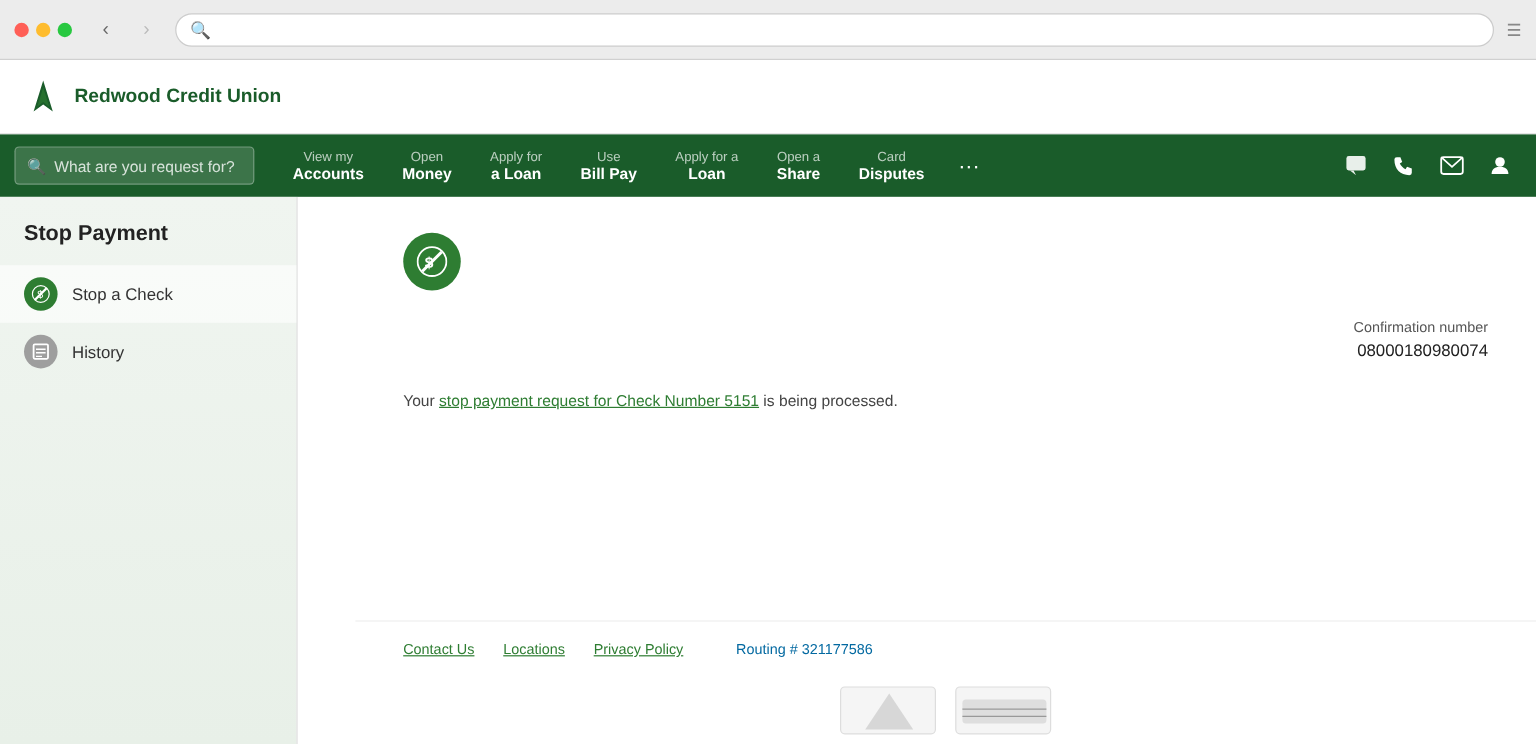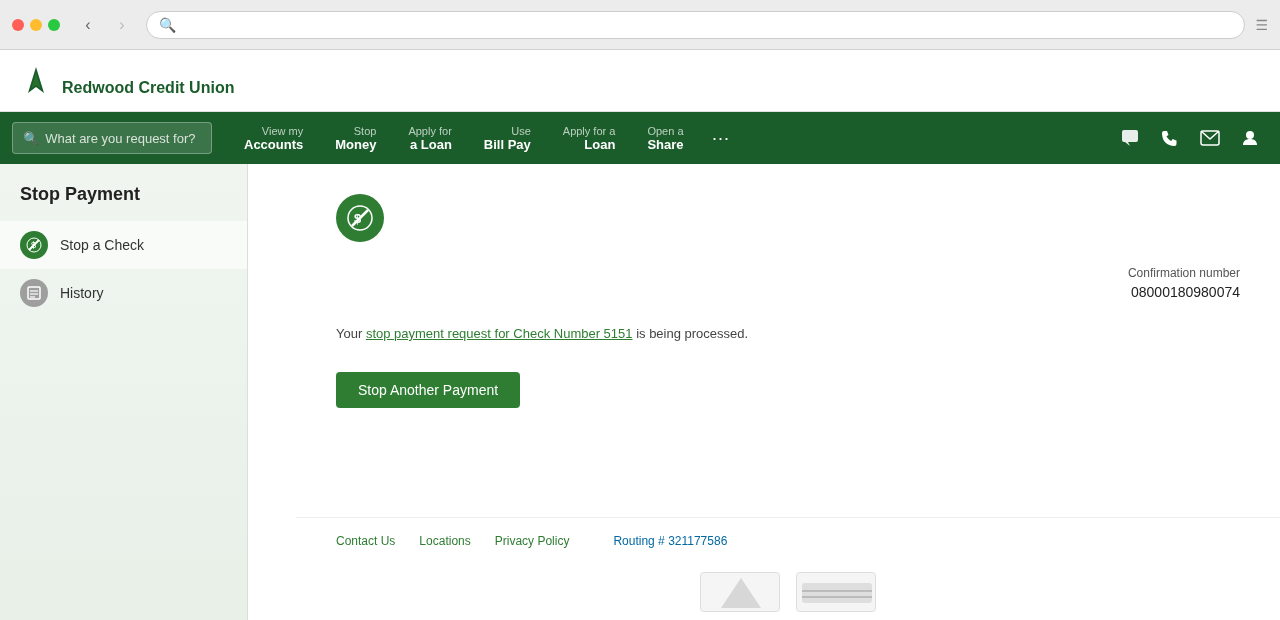"Redwood Credit Union" .logo { align-items: flex-end -> center }
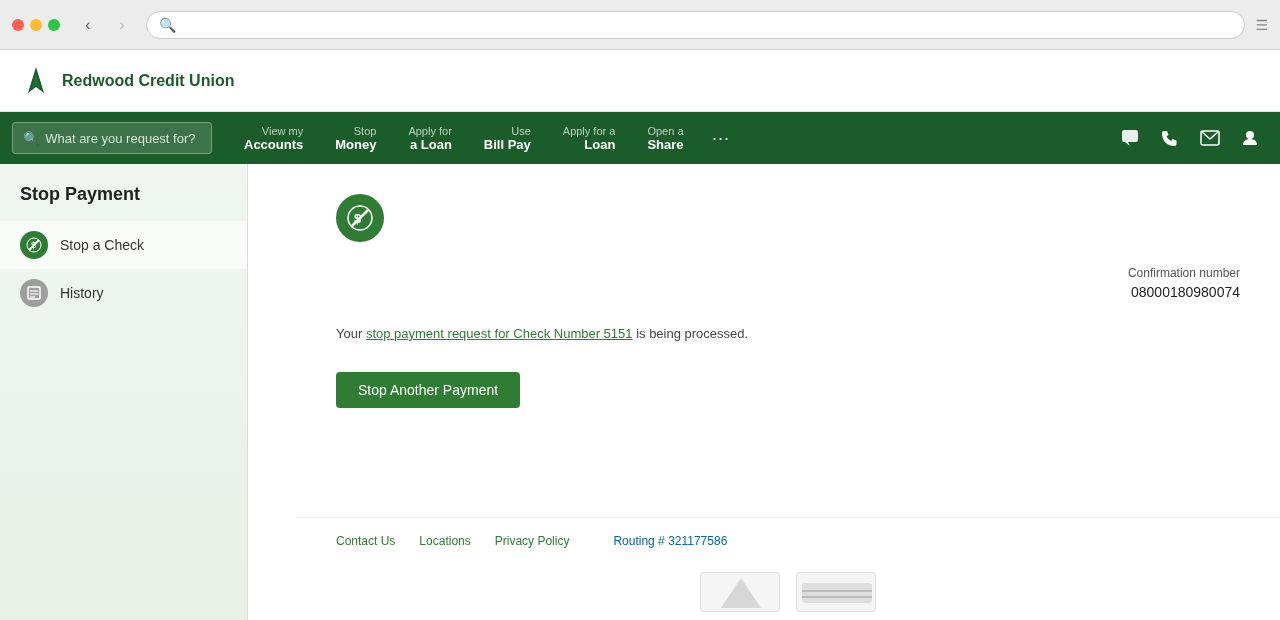"View my" .nav-item { align-items: flex-end -> center }
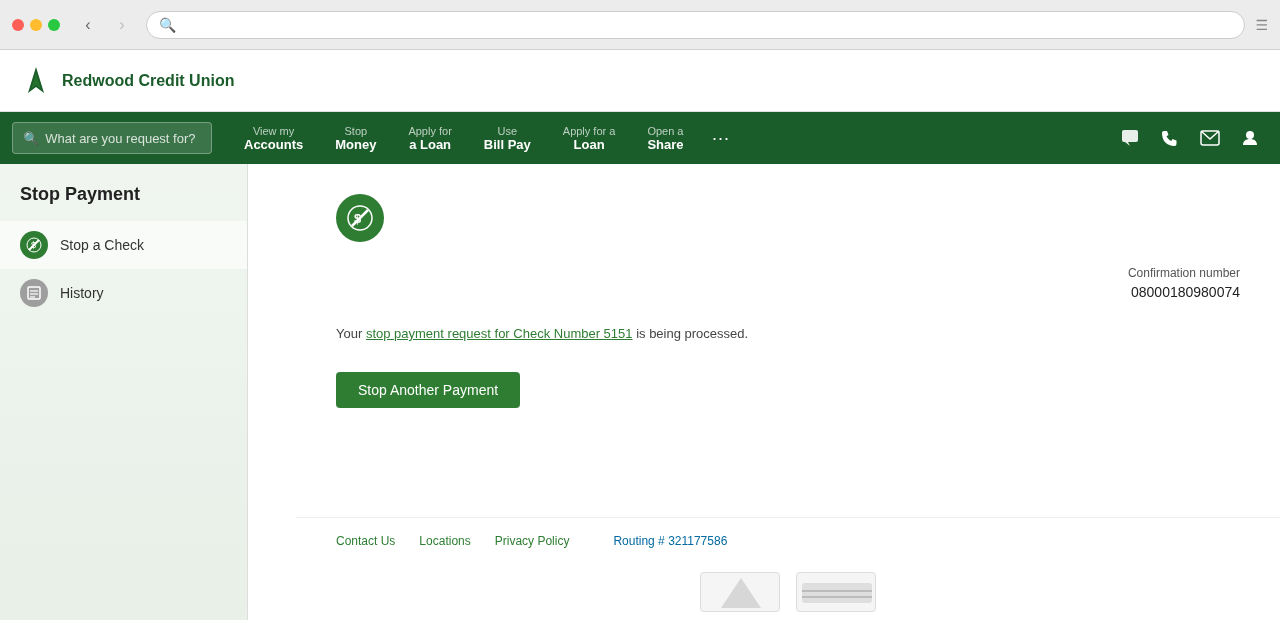"Stop" span.nav-item-label { text: Stop -> Open }
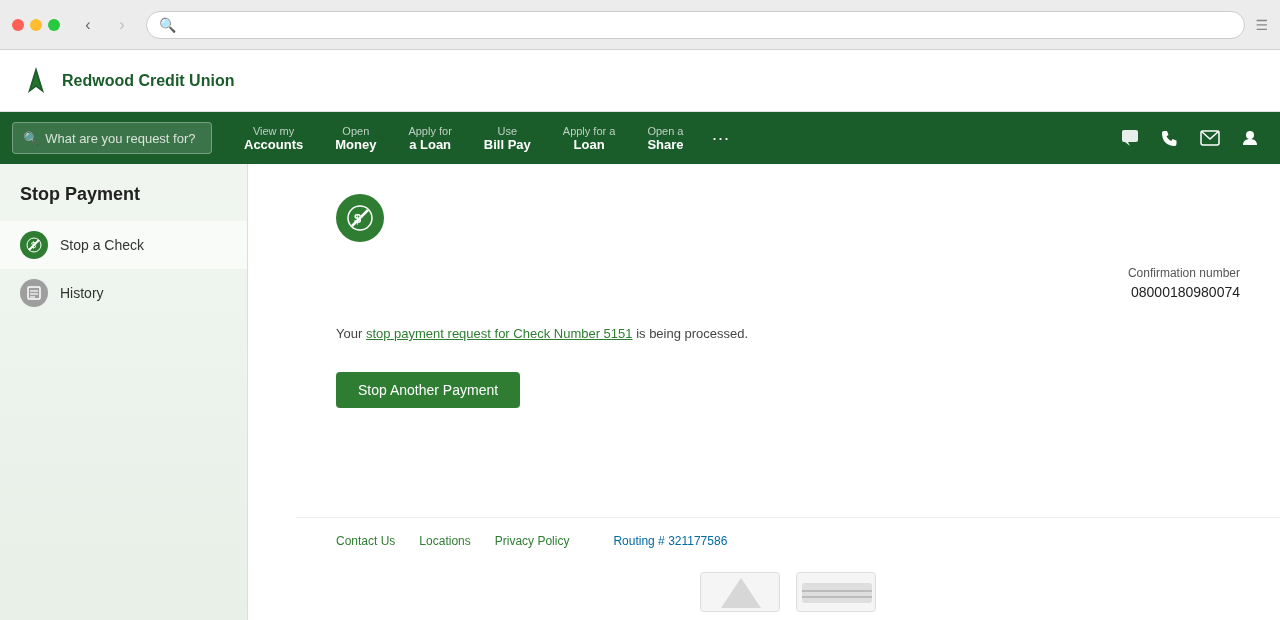"Card" div.nav-item { html: none -> <div> <span>Card</span> <span>Disputes</span> </div> }
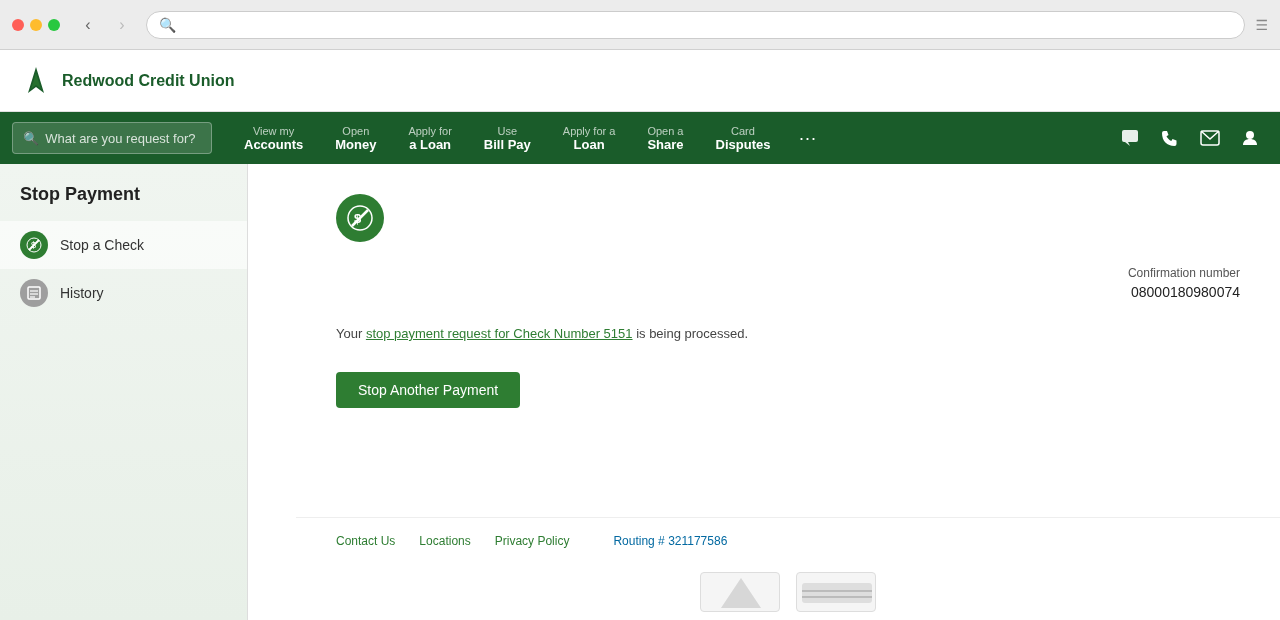"Your stop payment request for" .info-text { margin-bottom: 28px -> none }
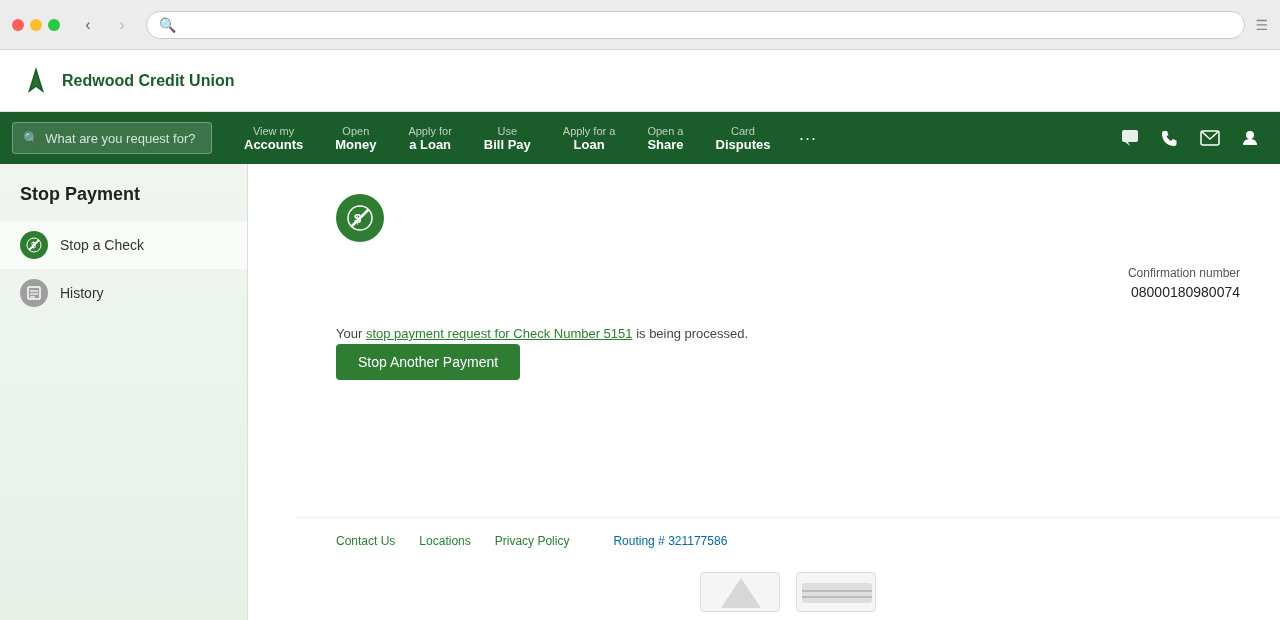"Stop Another Payment" button.btn-primary { html: <button>Stop Another Payment</button> -> none }
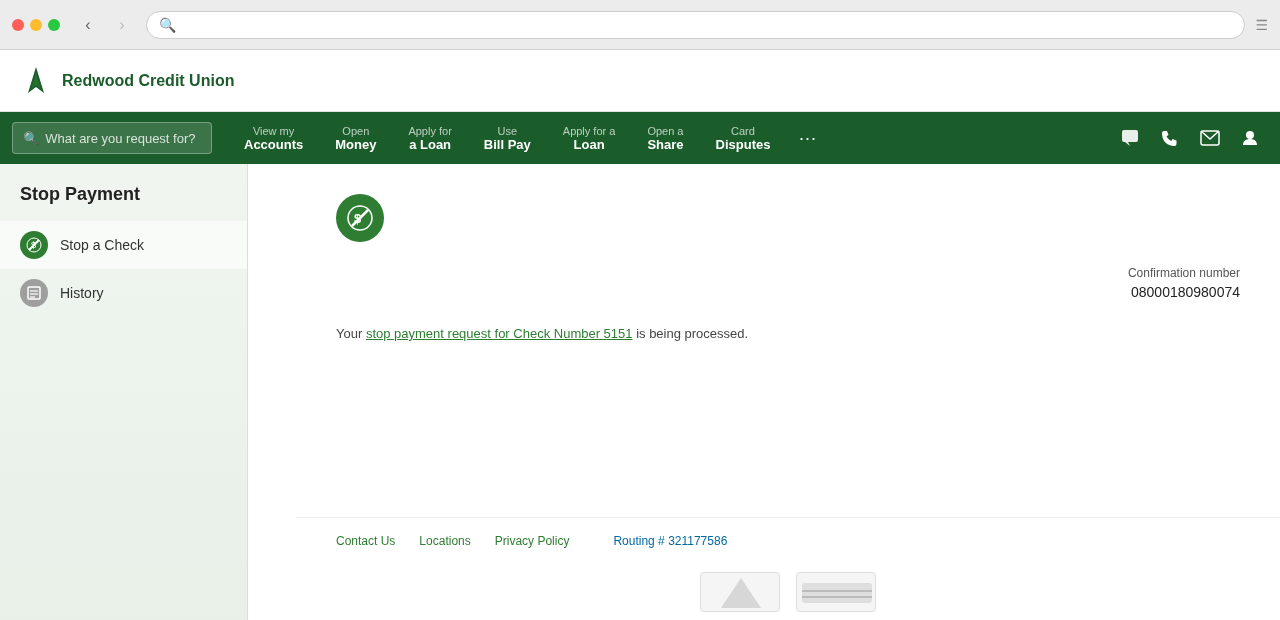"Contact Us" .footer-link { text-decoration: none -> underline }
